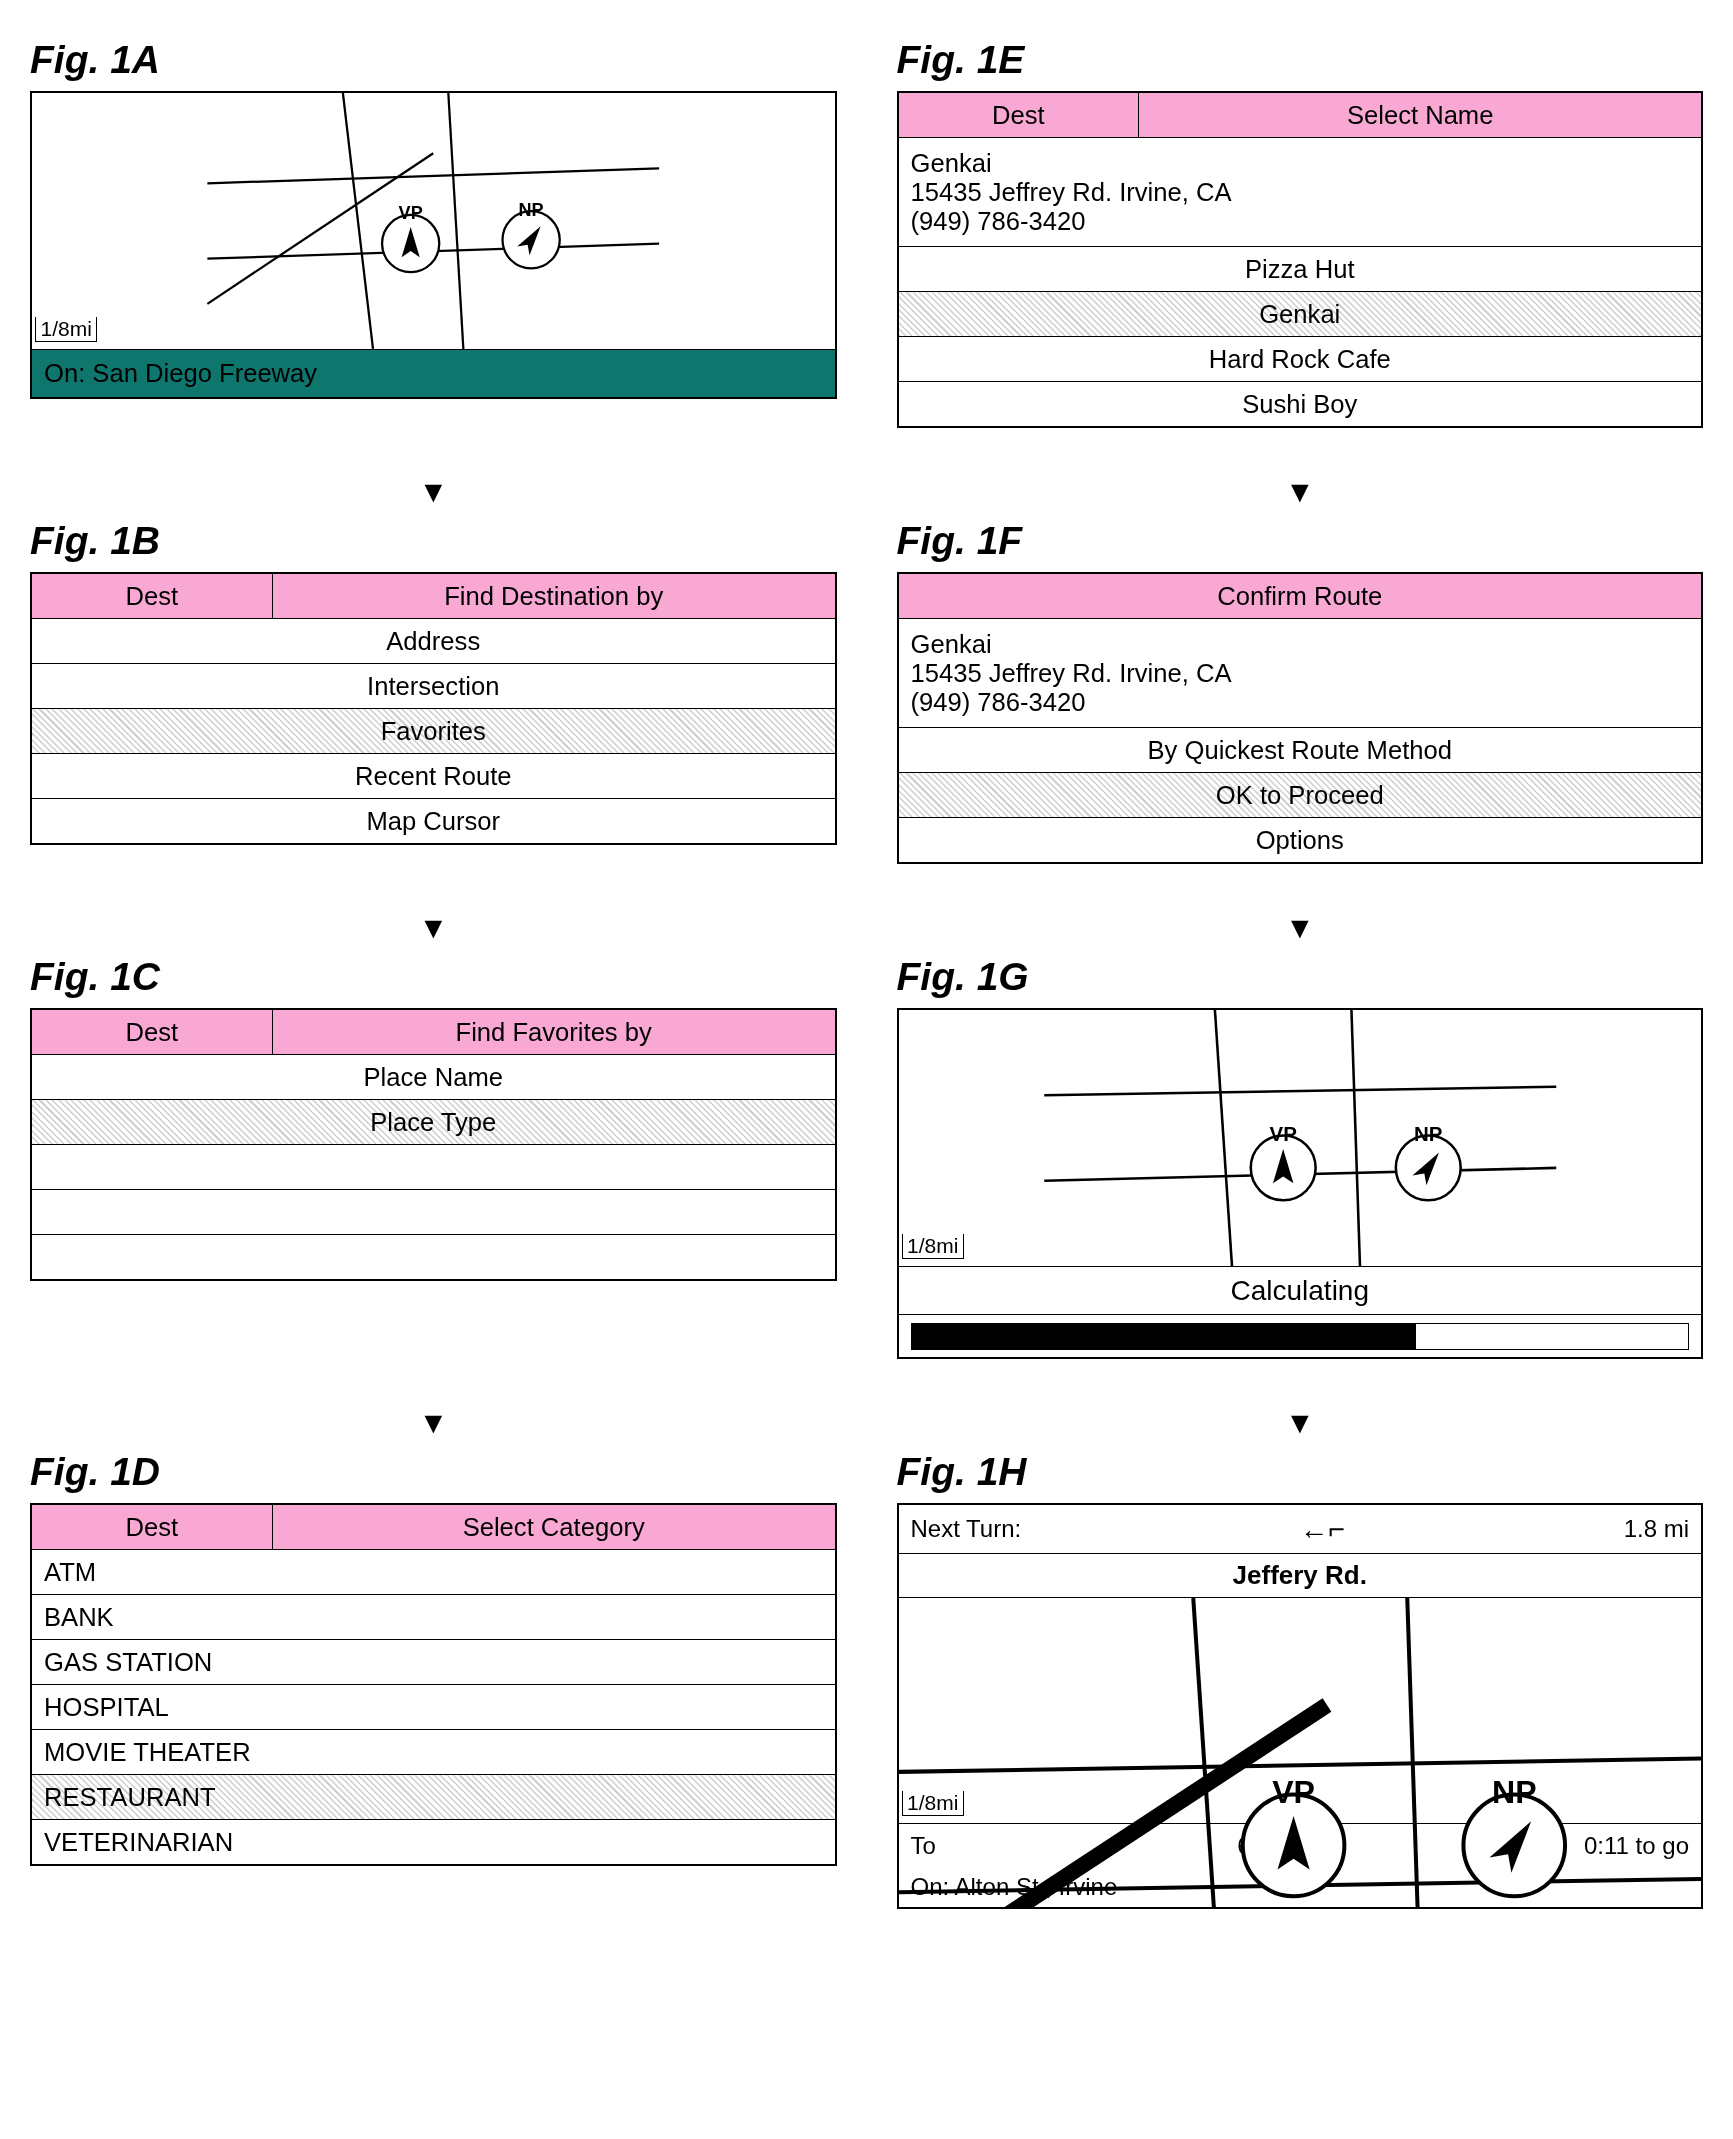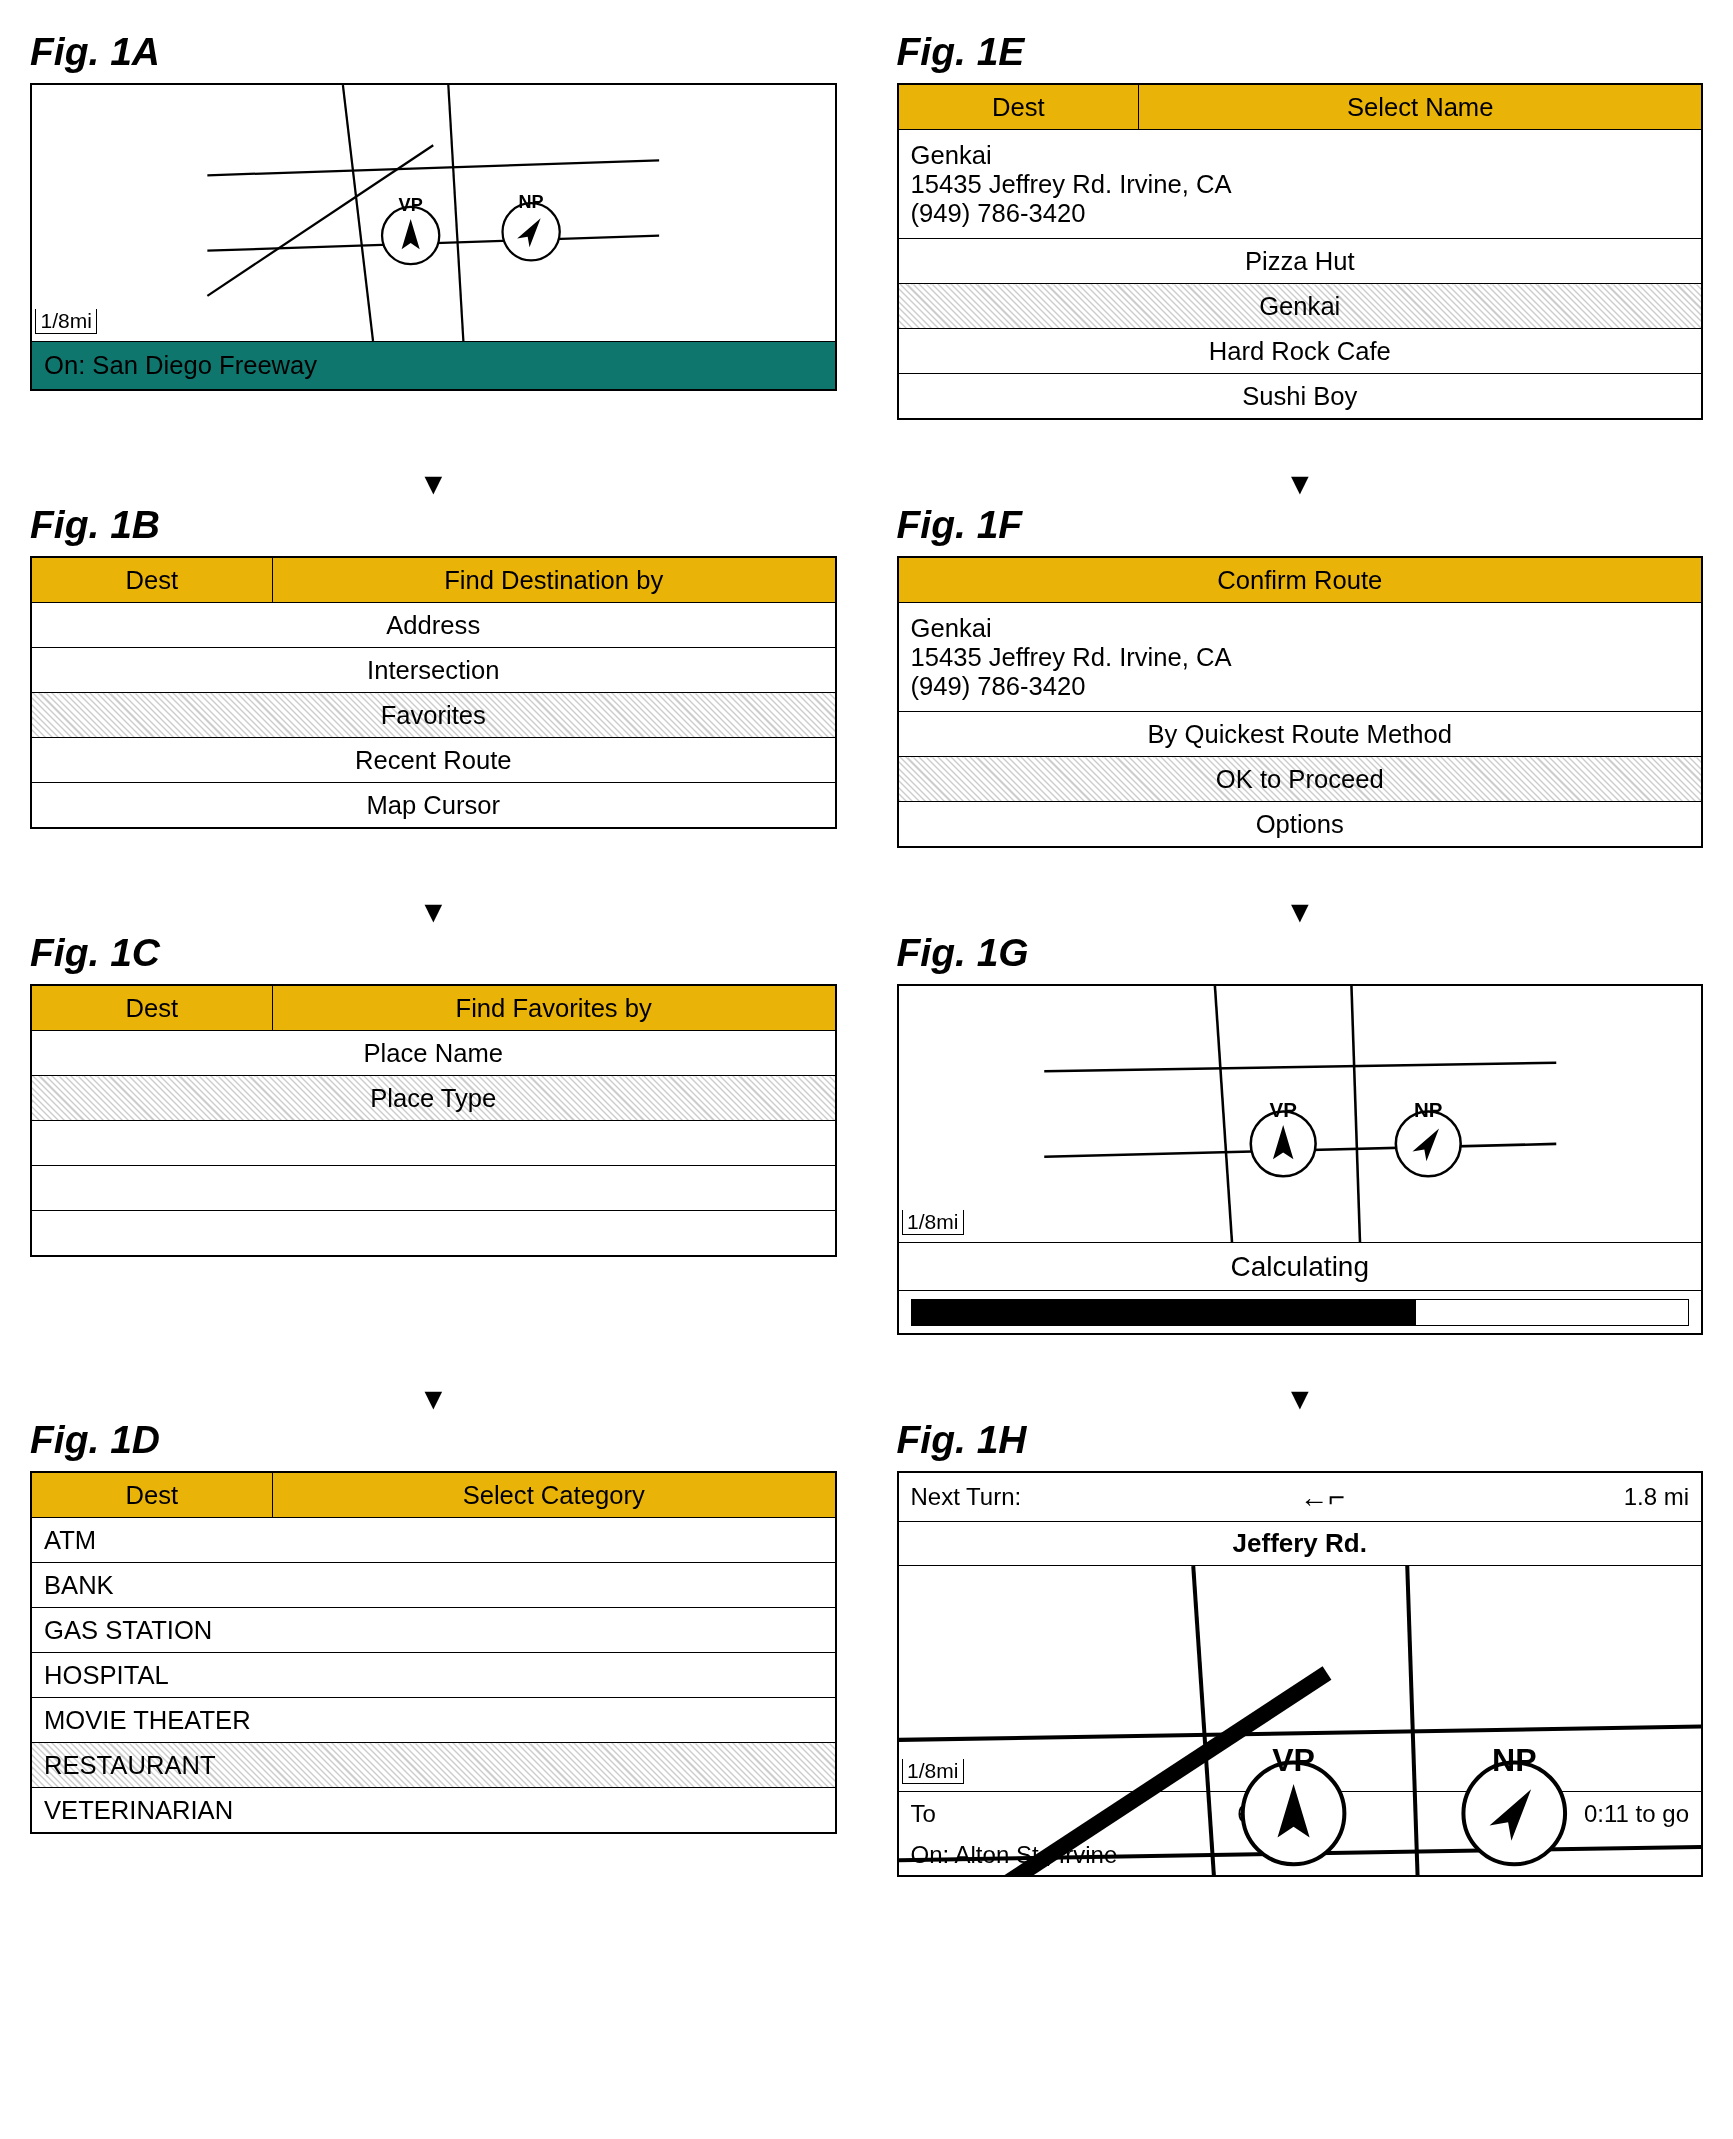"Fig. 1A" .figure-label { margin-top: none -> 8px }
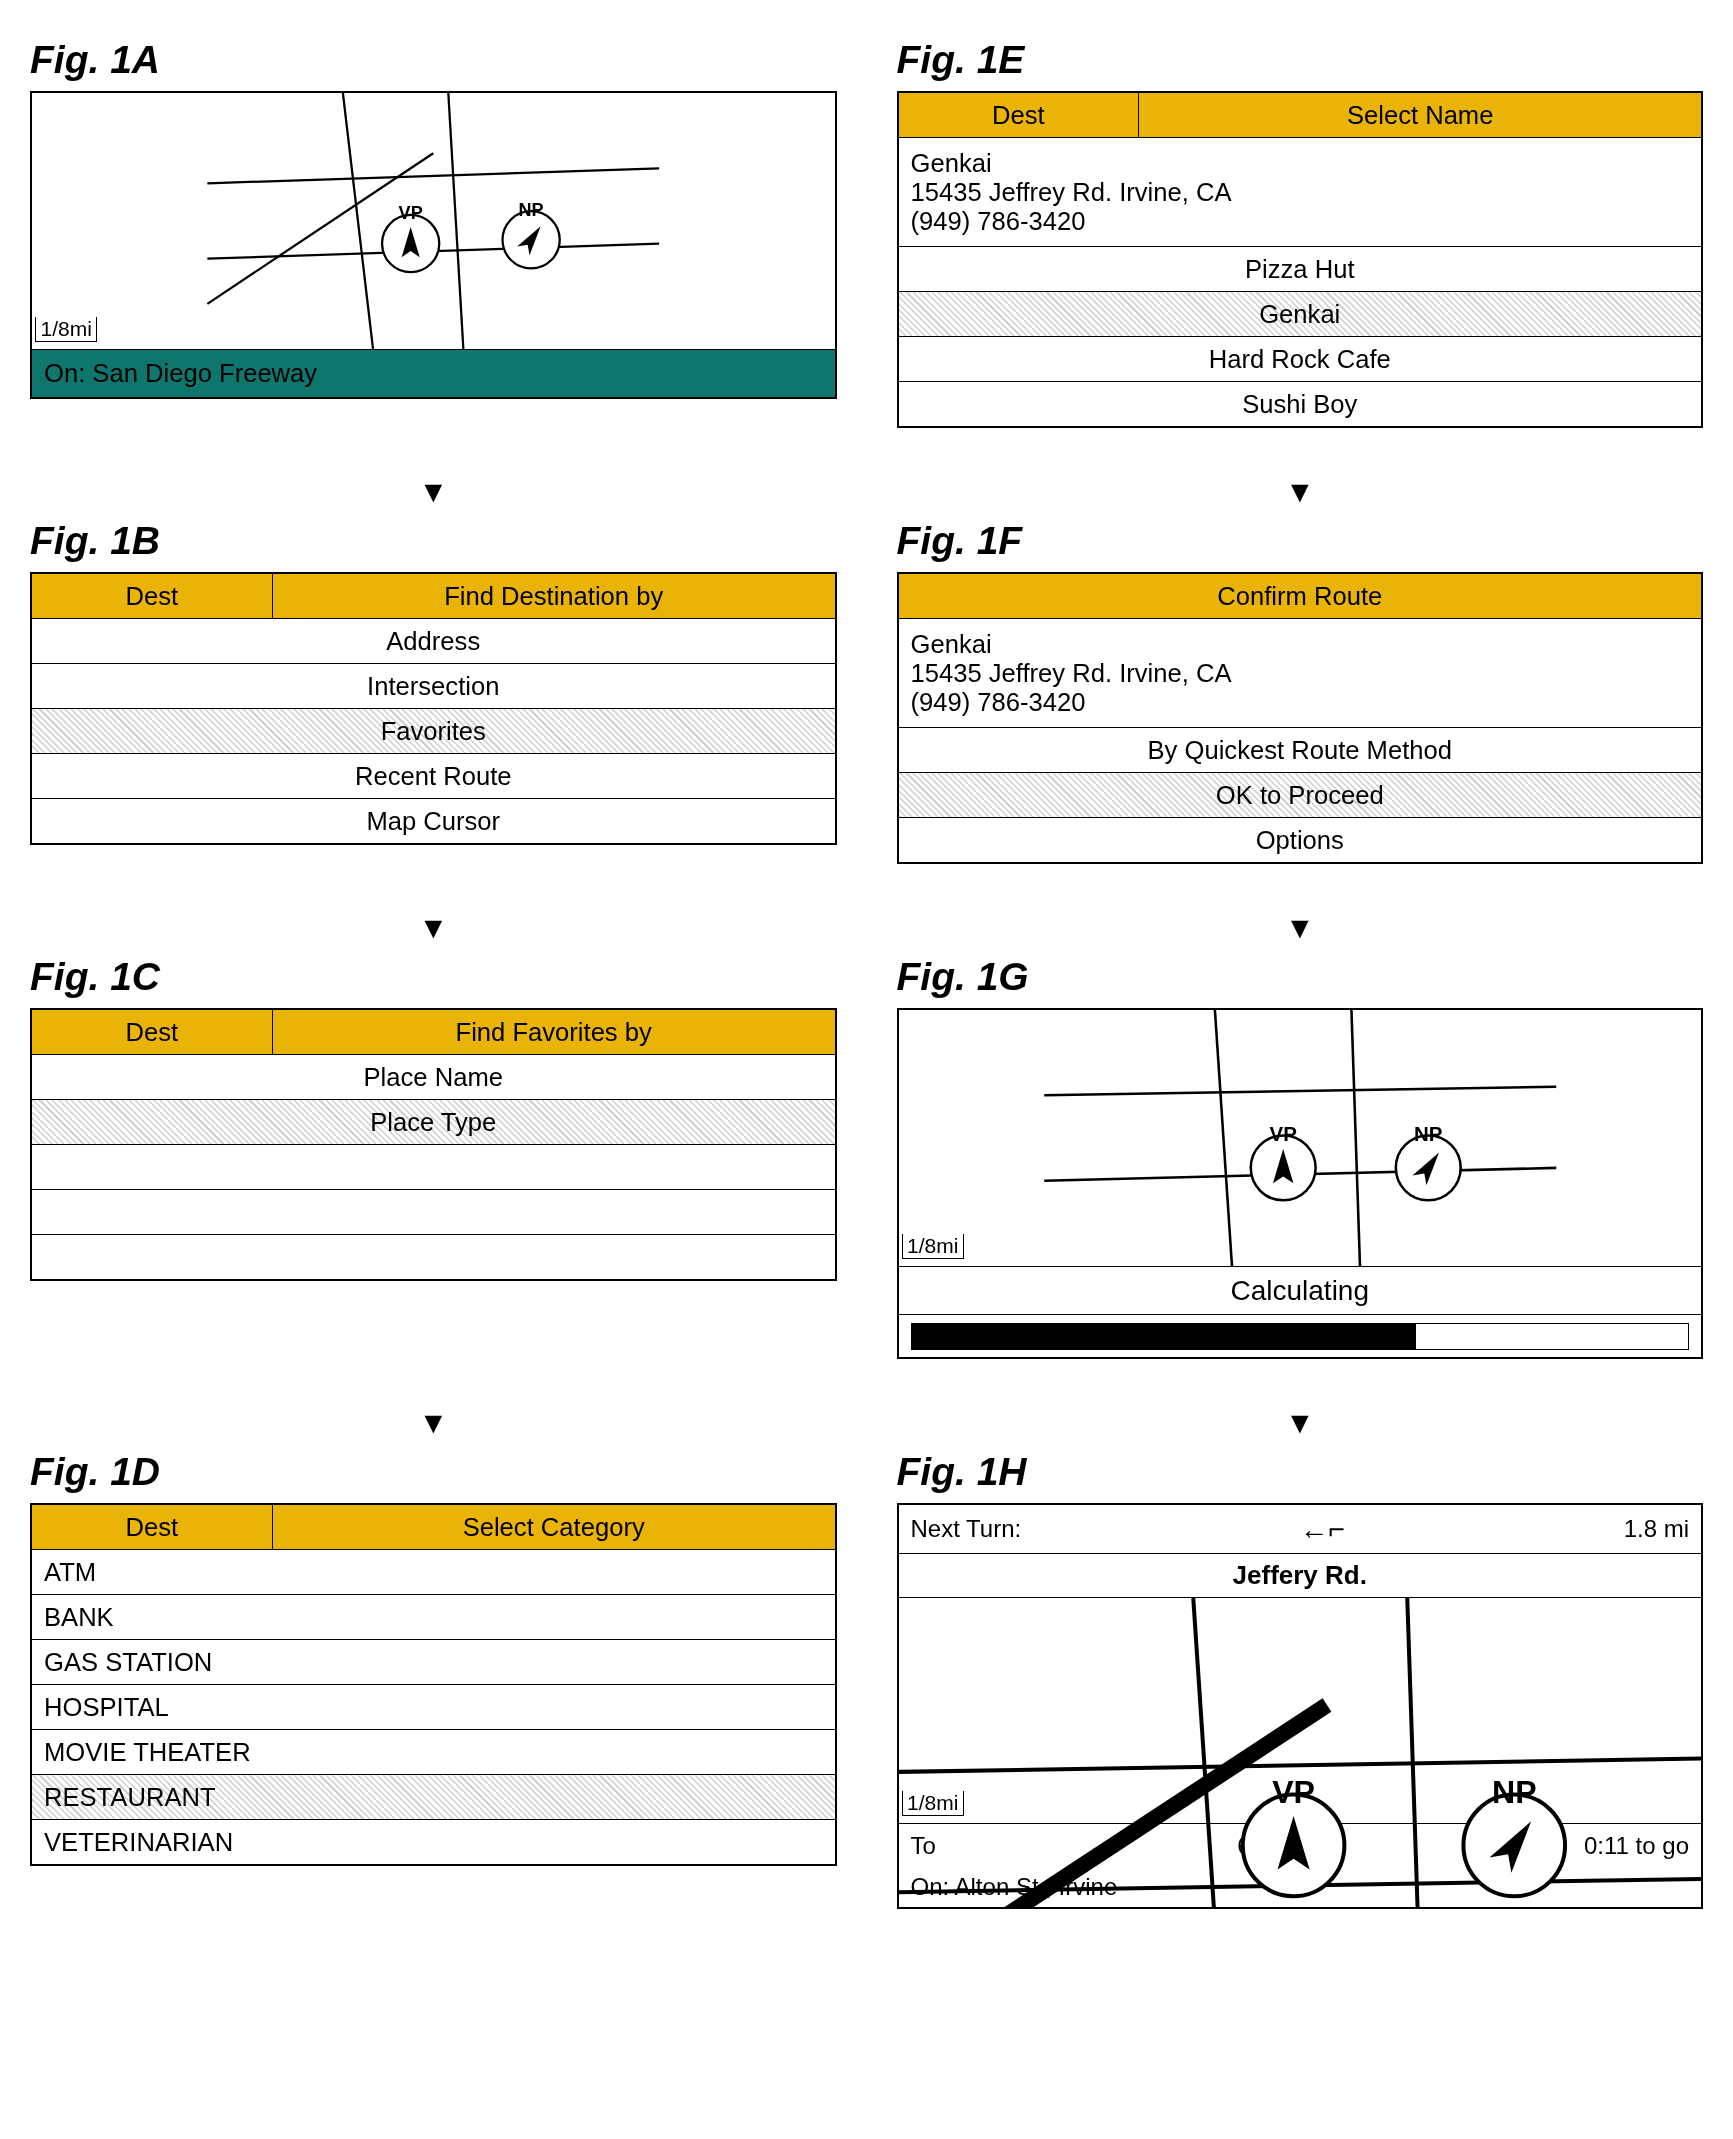"Dest" .menu-header-row td { background: #eab308 -> #f9a8d4 }
